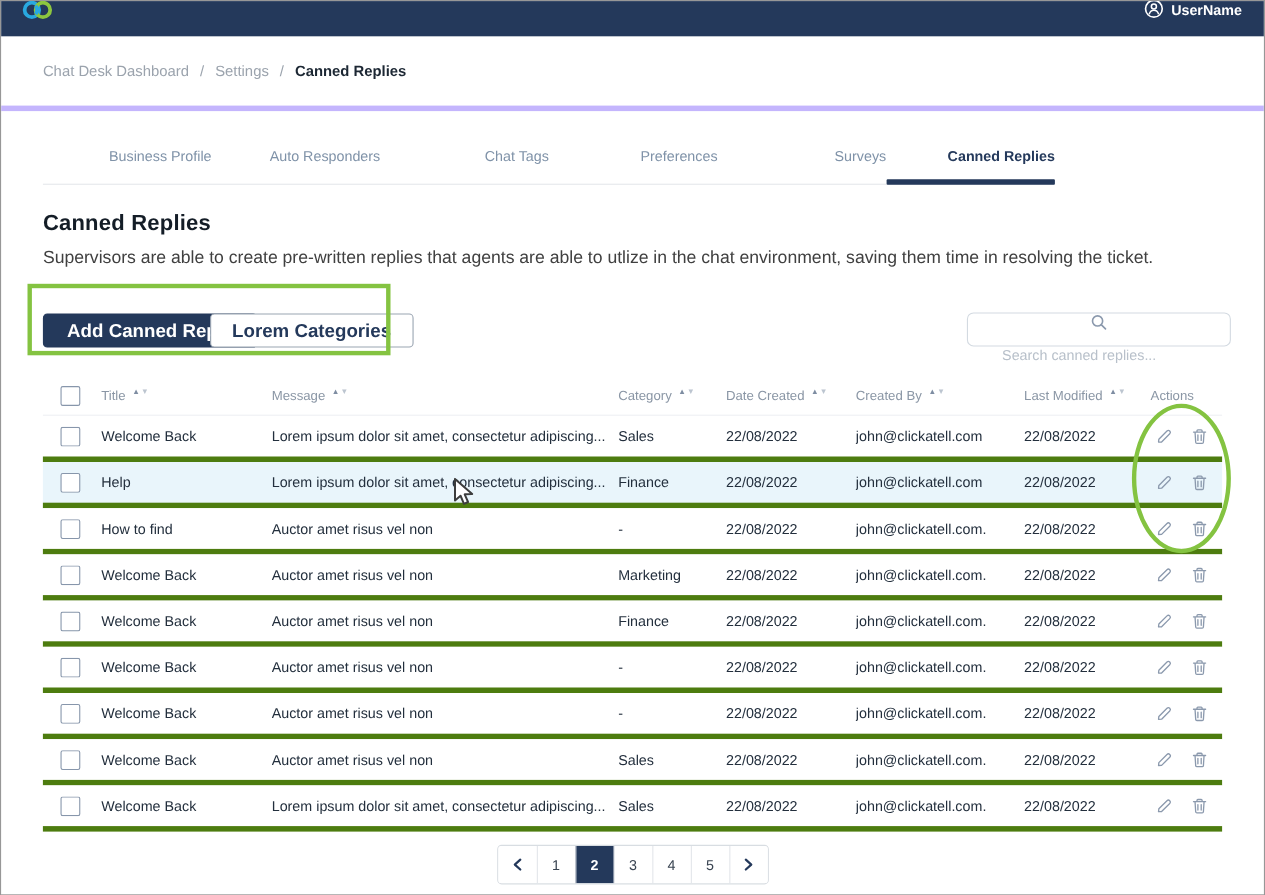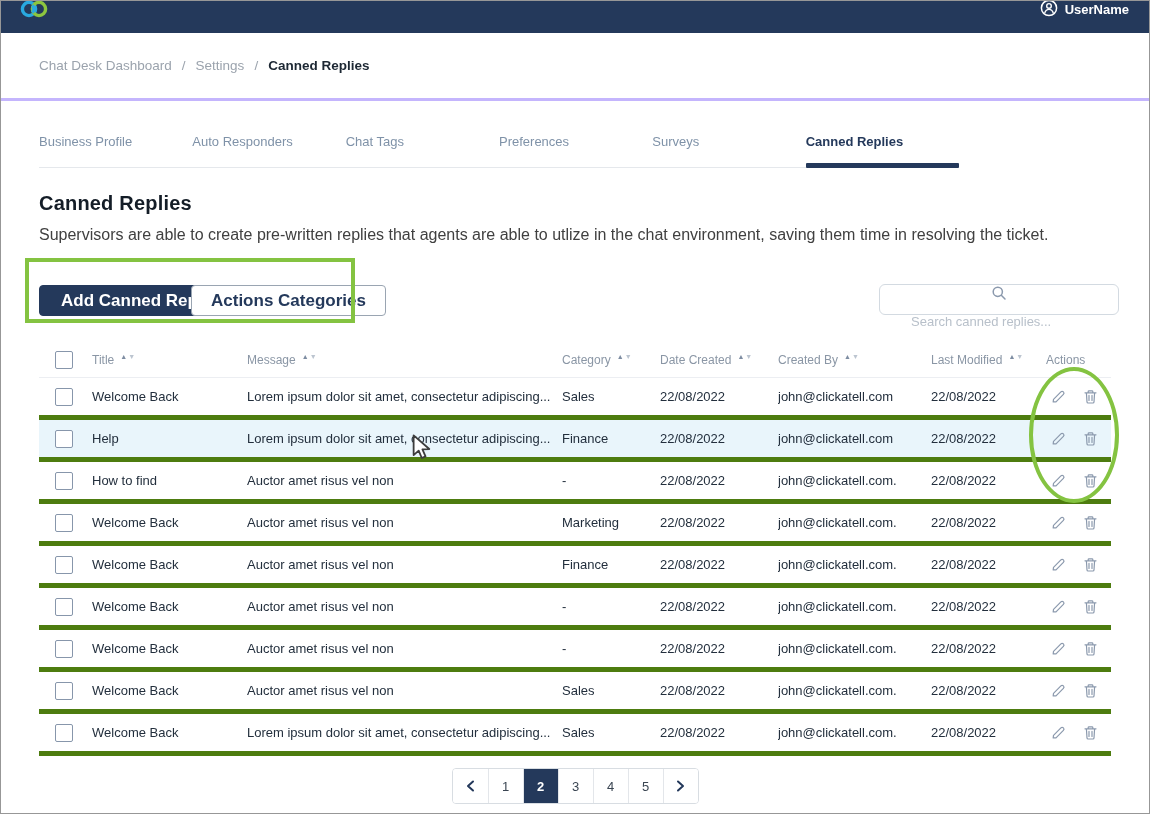"Chat Desk Dashboard" .crumb-bar { border-bottom: 3px solid #c4b5fd -> 5px solid #c4b5fd }
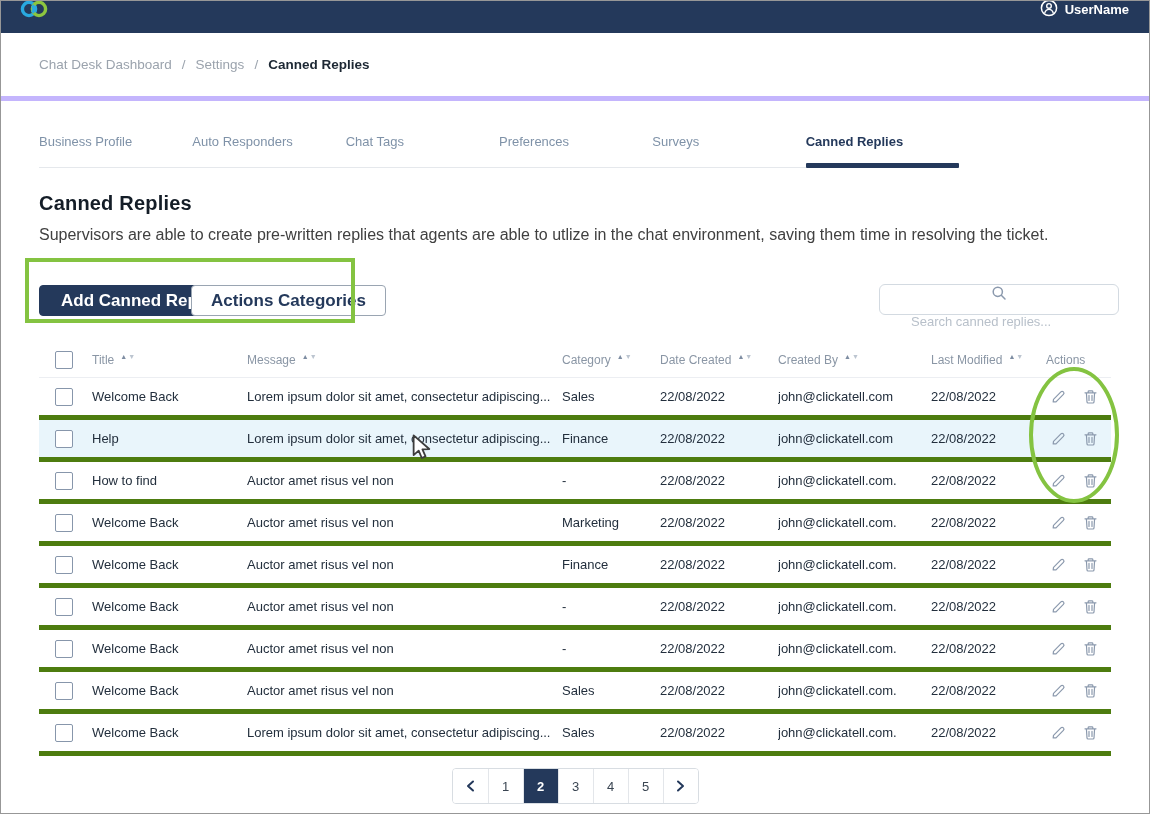"Business Profile" .tab { justify-content: flex-start -> flex-end }
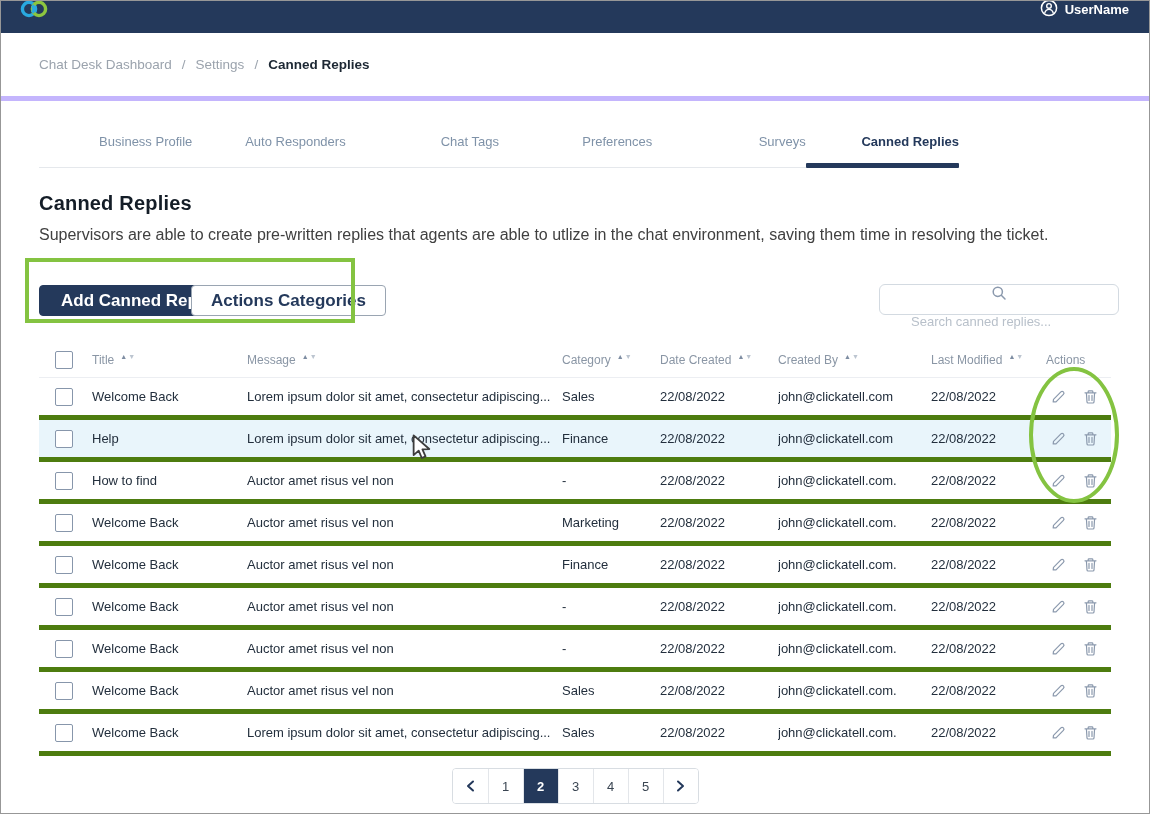"Actions Categories" button.btn { text: Actions -> Lorem }
